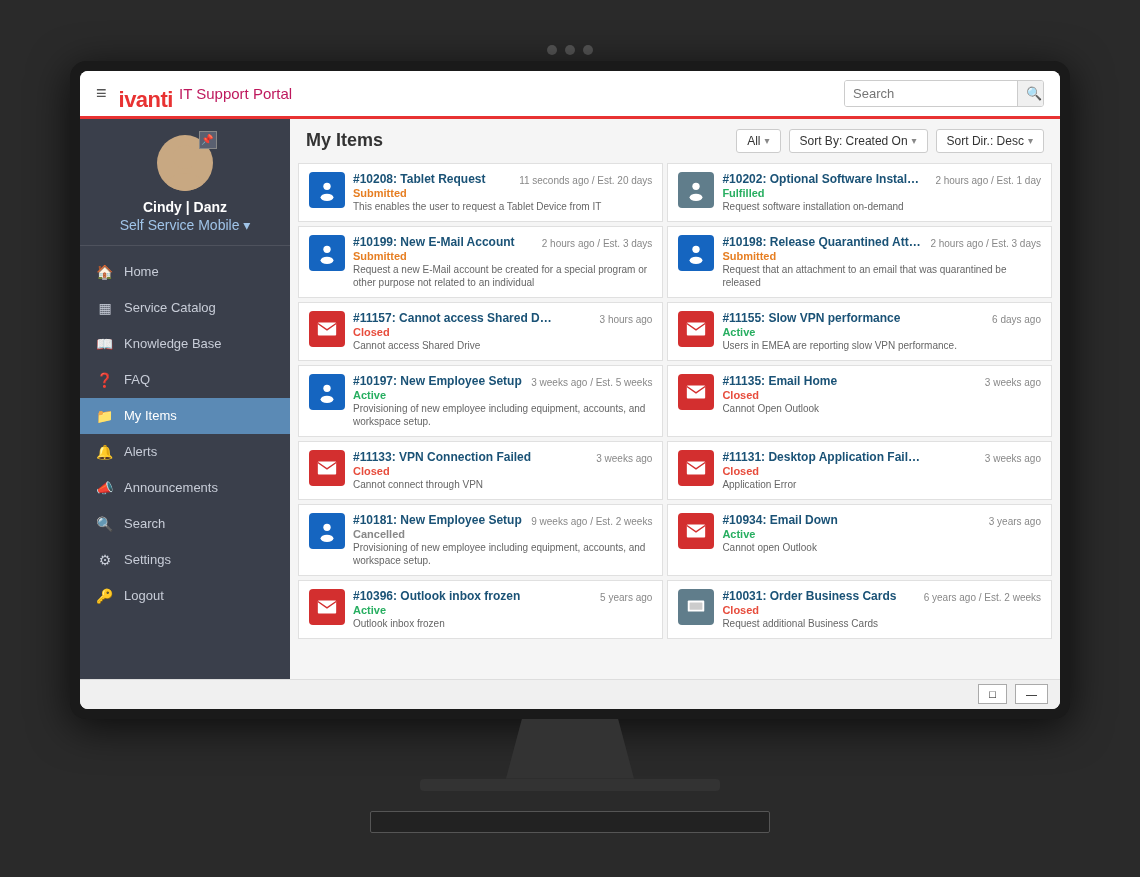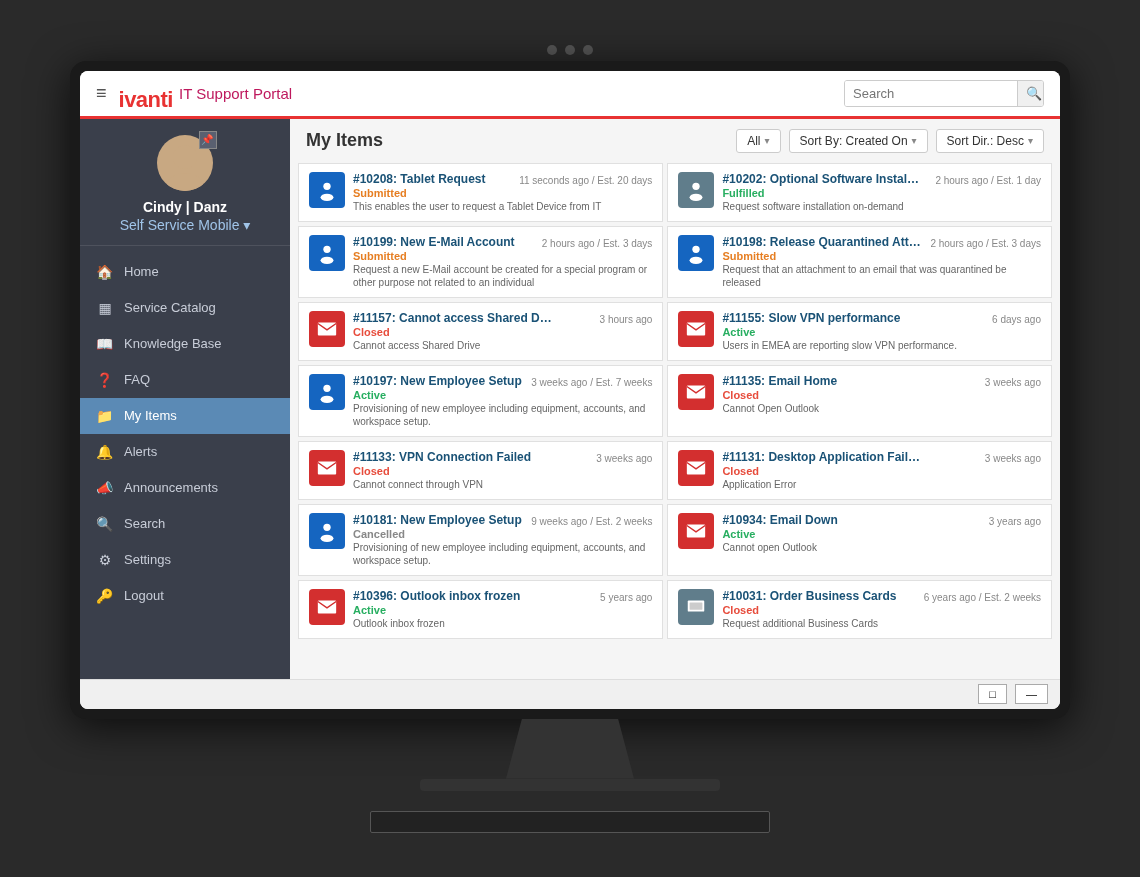"3 weeks ago / Est." span.item-time { text: 7 -> 5 }
